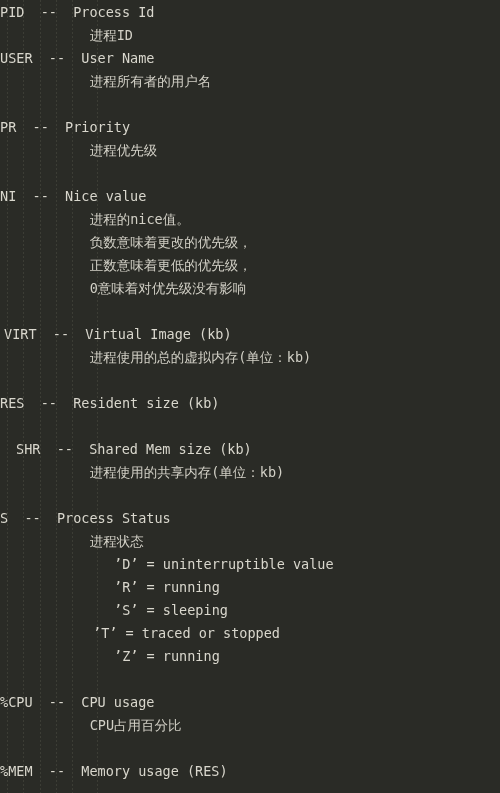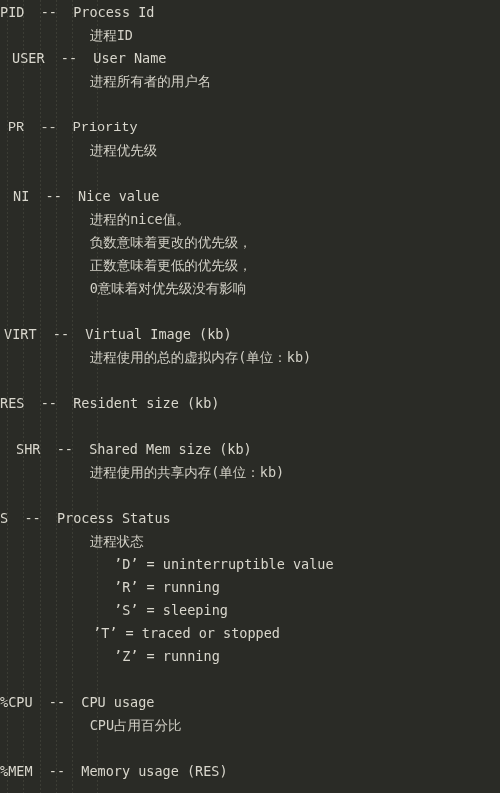"USER -- User Name" div.line { padding-left: 12px -> 0px }
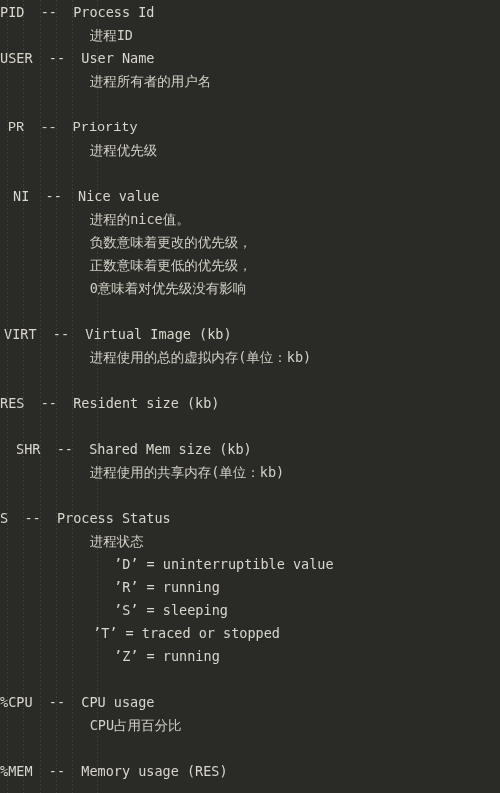"PR -- Priority" div.line { font-family: Liberation Mono, monospace -> none; padding-left: 8px -> 0px }
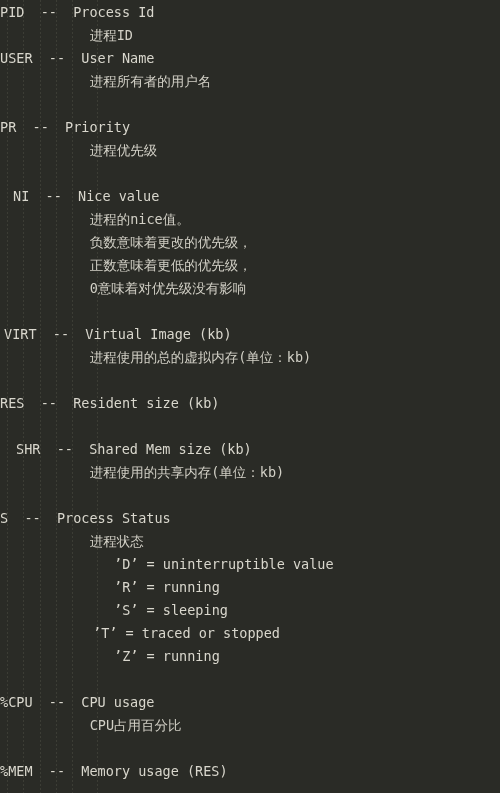"NI -- Nice value" div.line { padding-left: 13px -> 0px }
